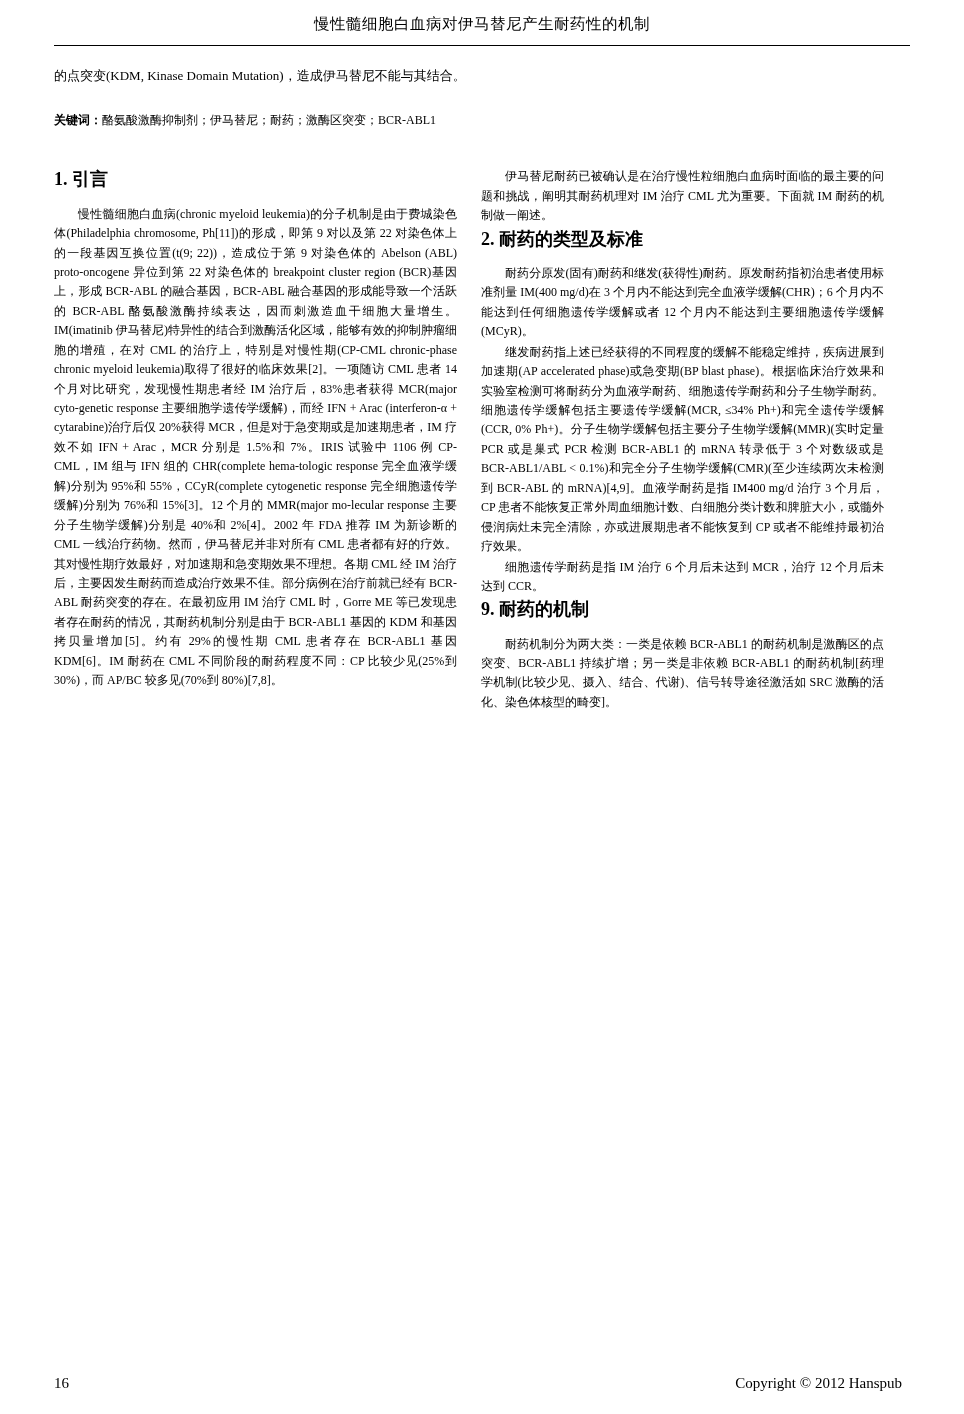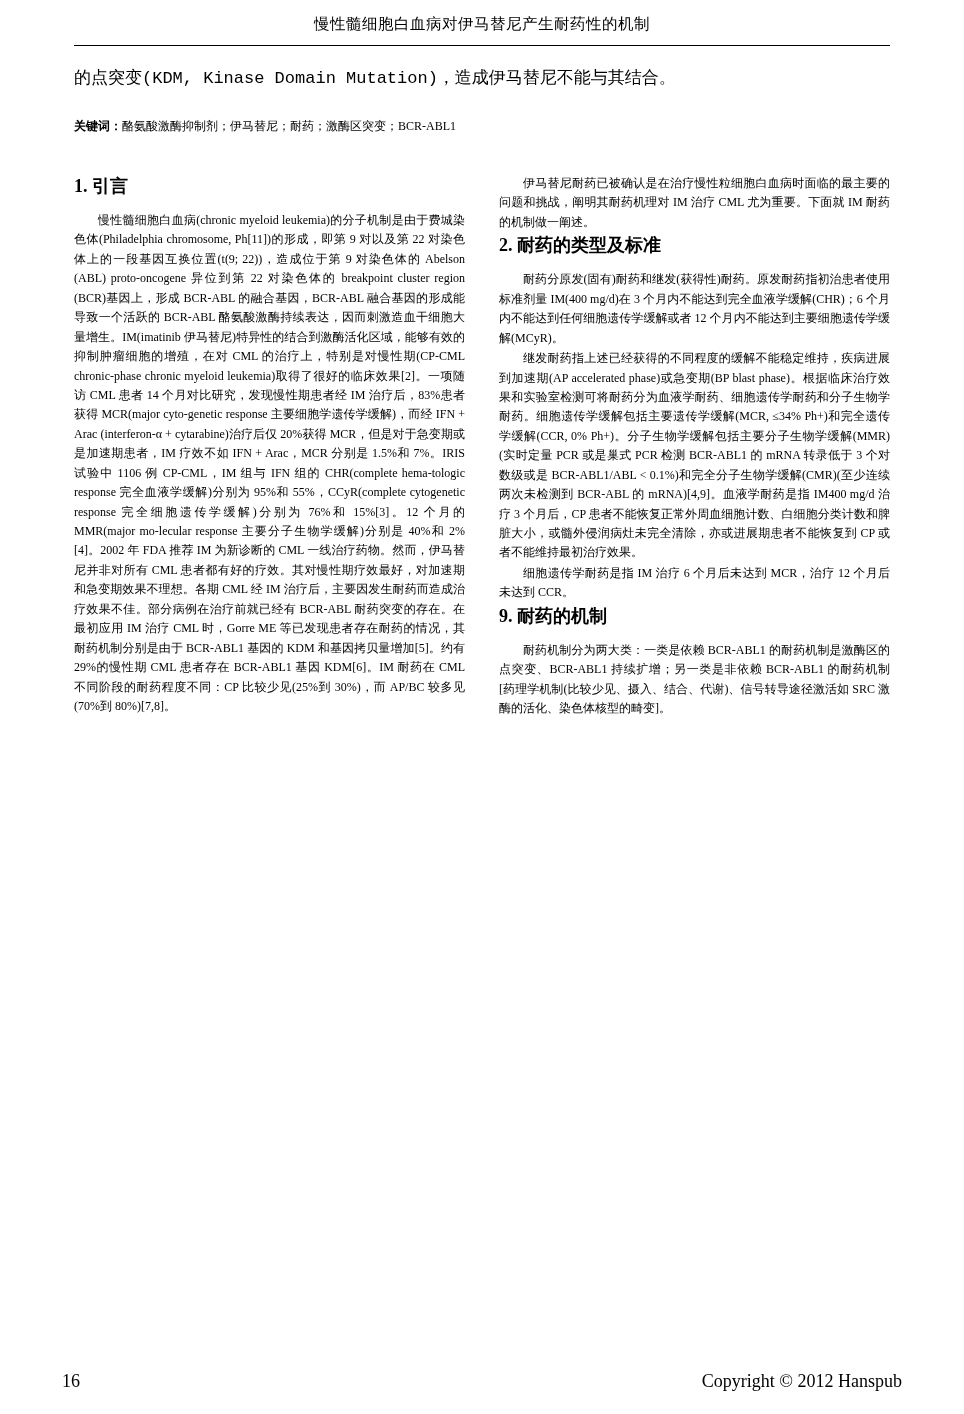"慢性髓细胞白血病对伊马替尼产生耐药性的机制" .page { padding: 0 74px -> 0 54px }
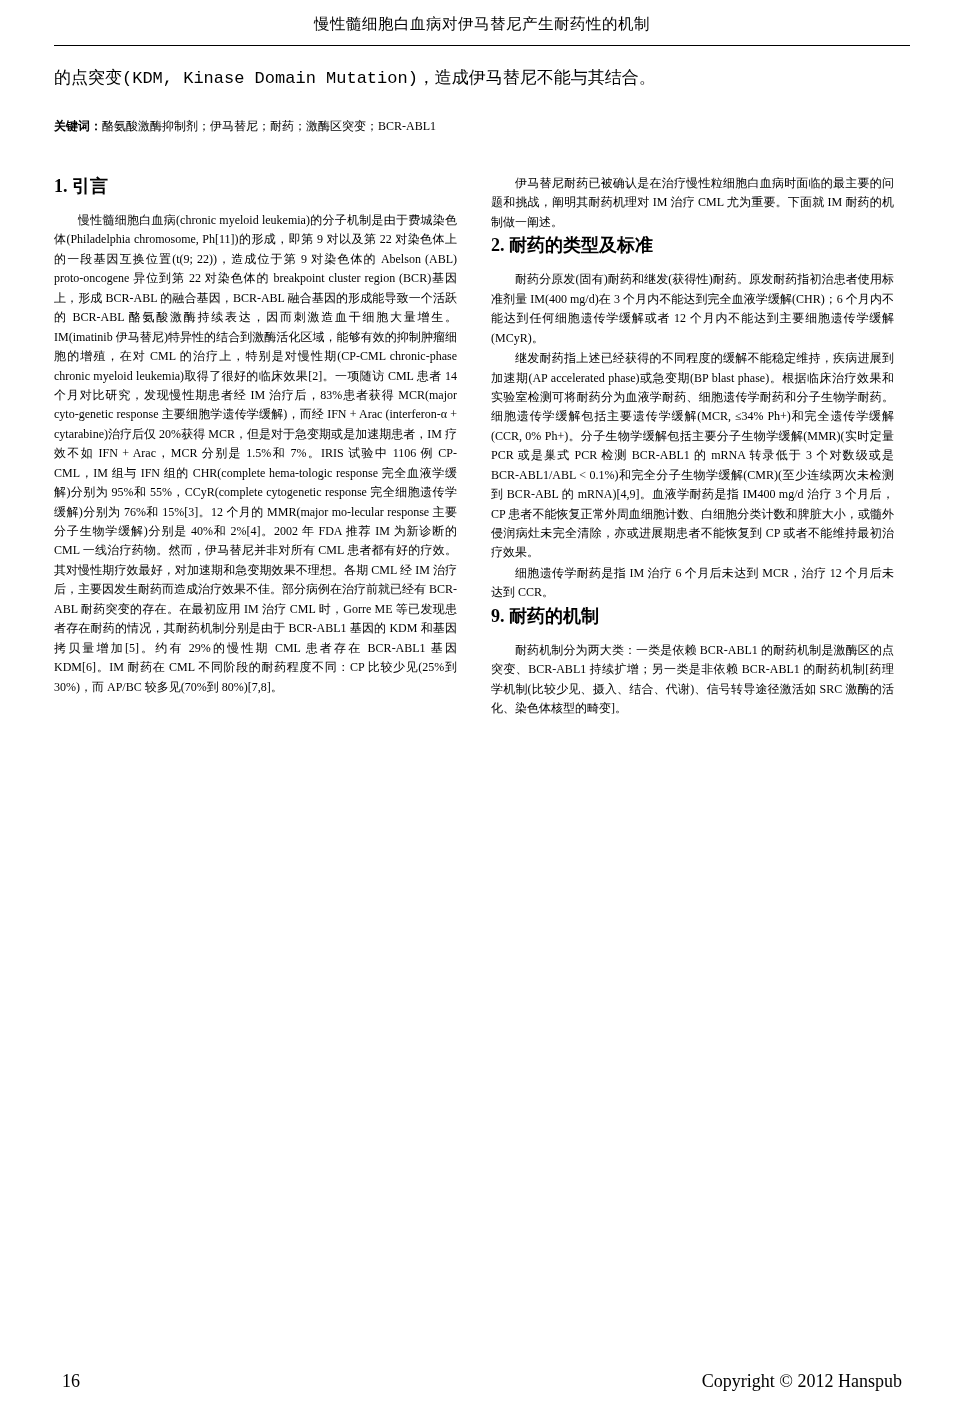"的点突变(KDM, Kinase Domain" .body-text { font-family: Liberation Mono, monospace -> none; font-size: 17px -> 13px }
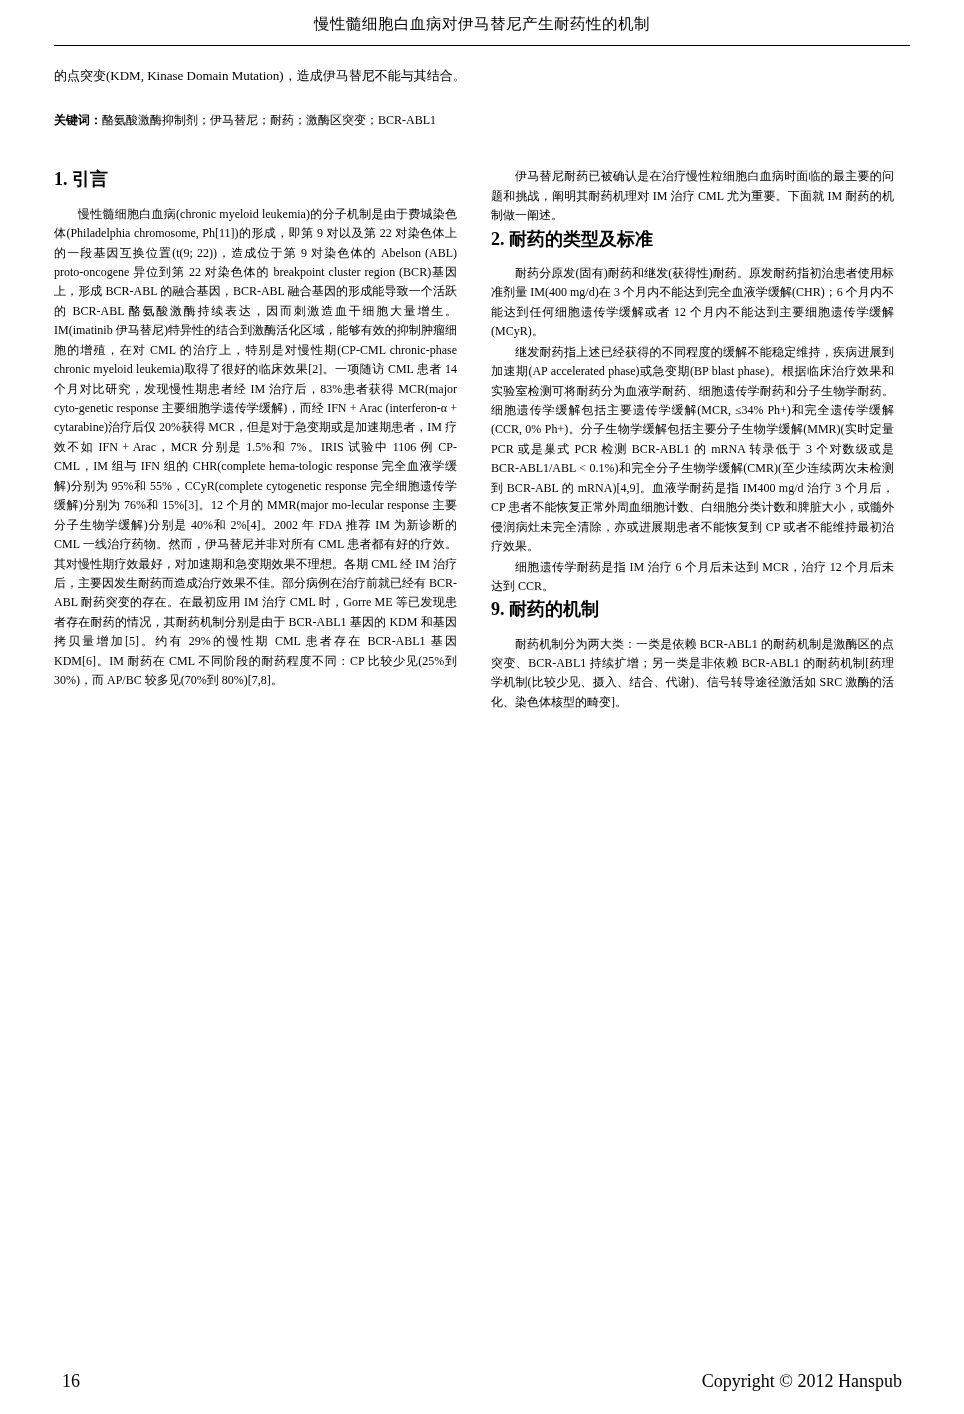"1. 引言" .columns { gap: 34px -> 24px }
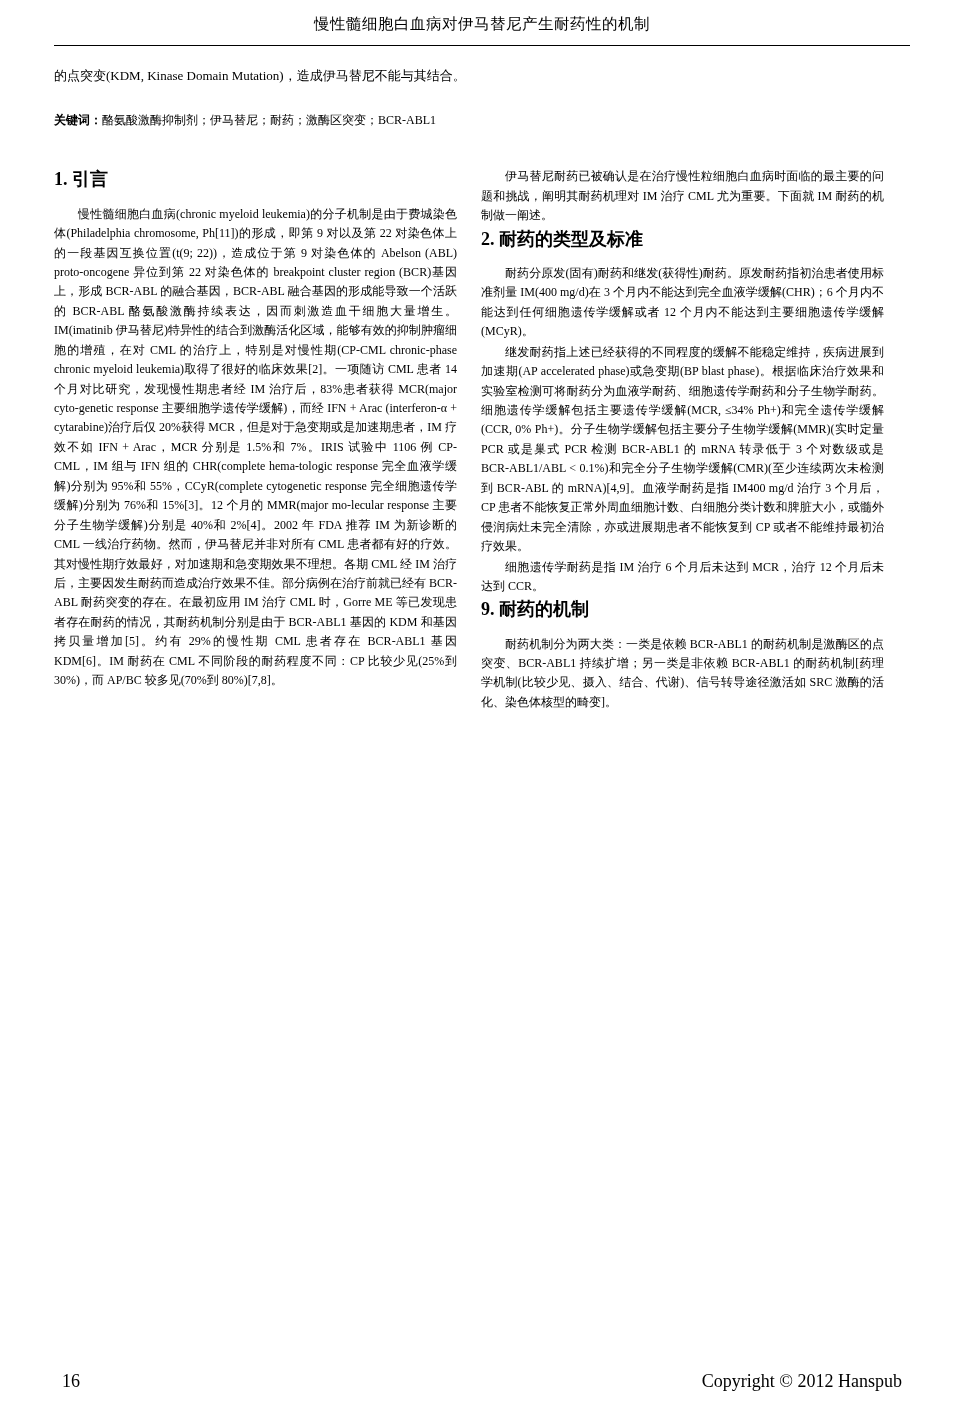"16" .footer { font-size: 18px -> 15px; left: 62px -> 54px }
